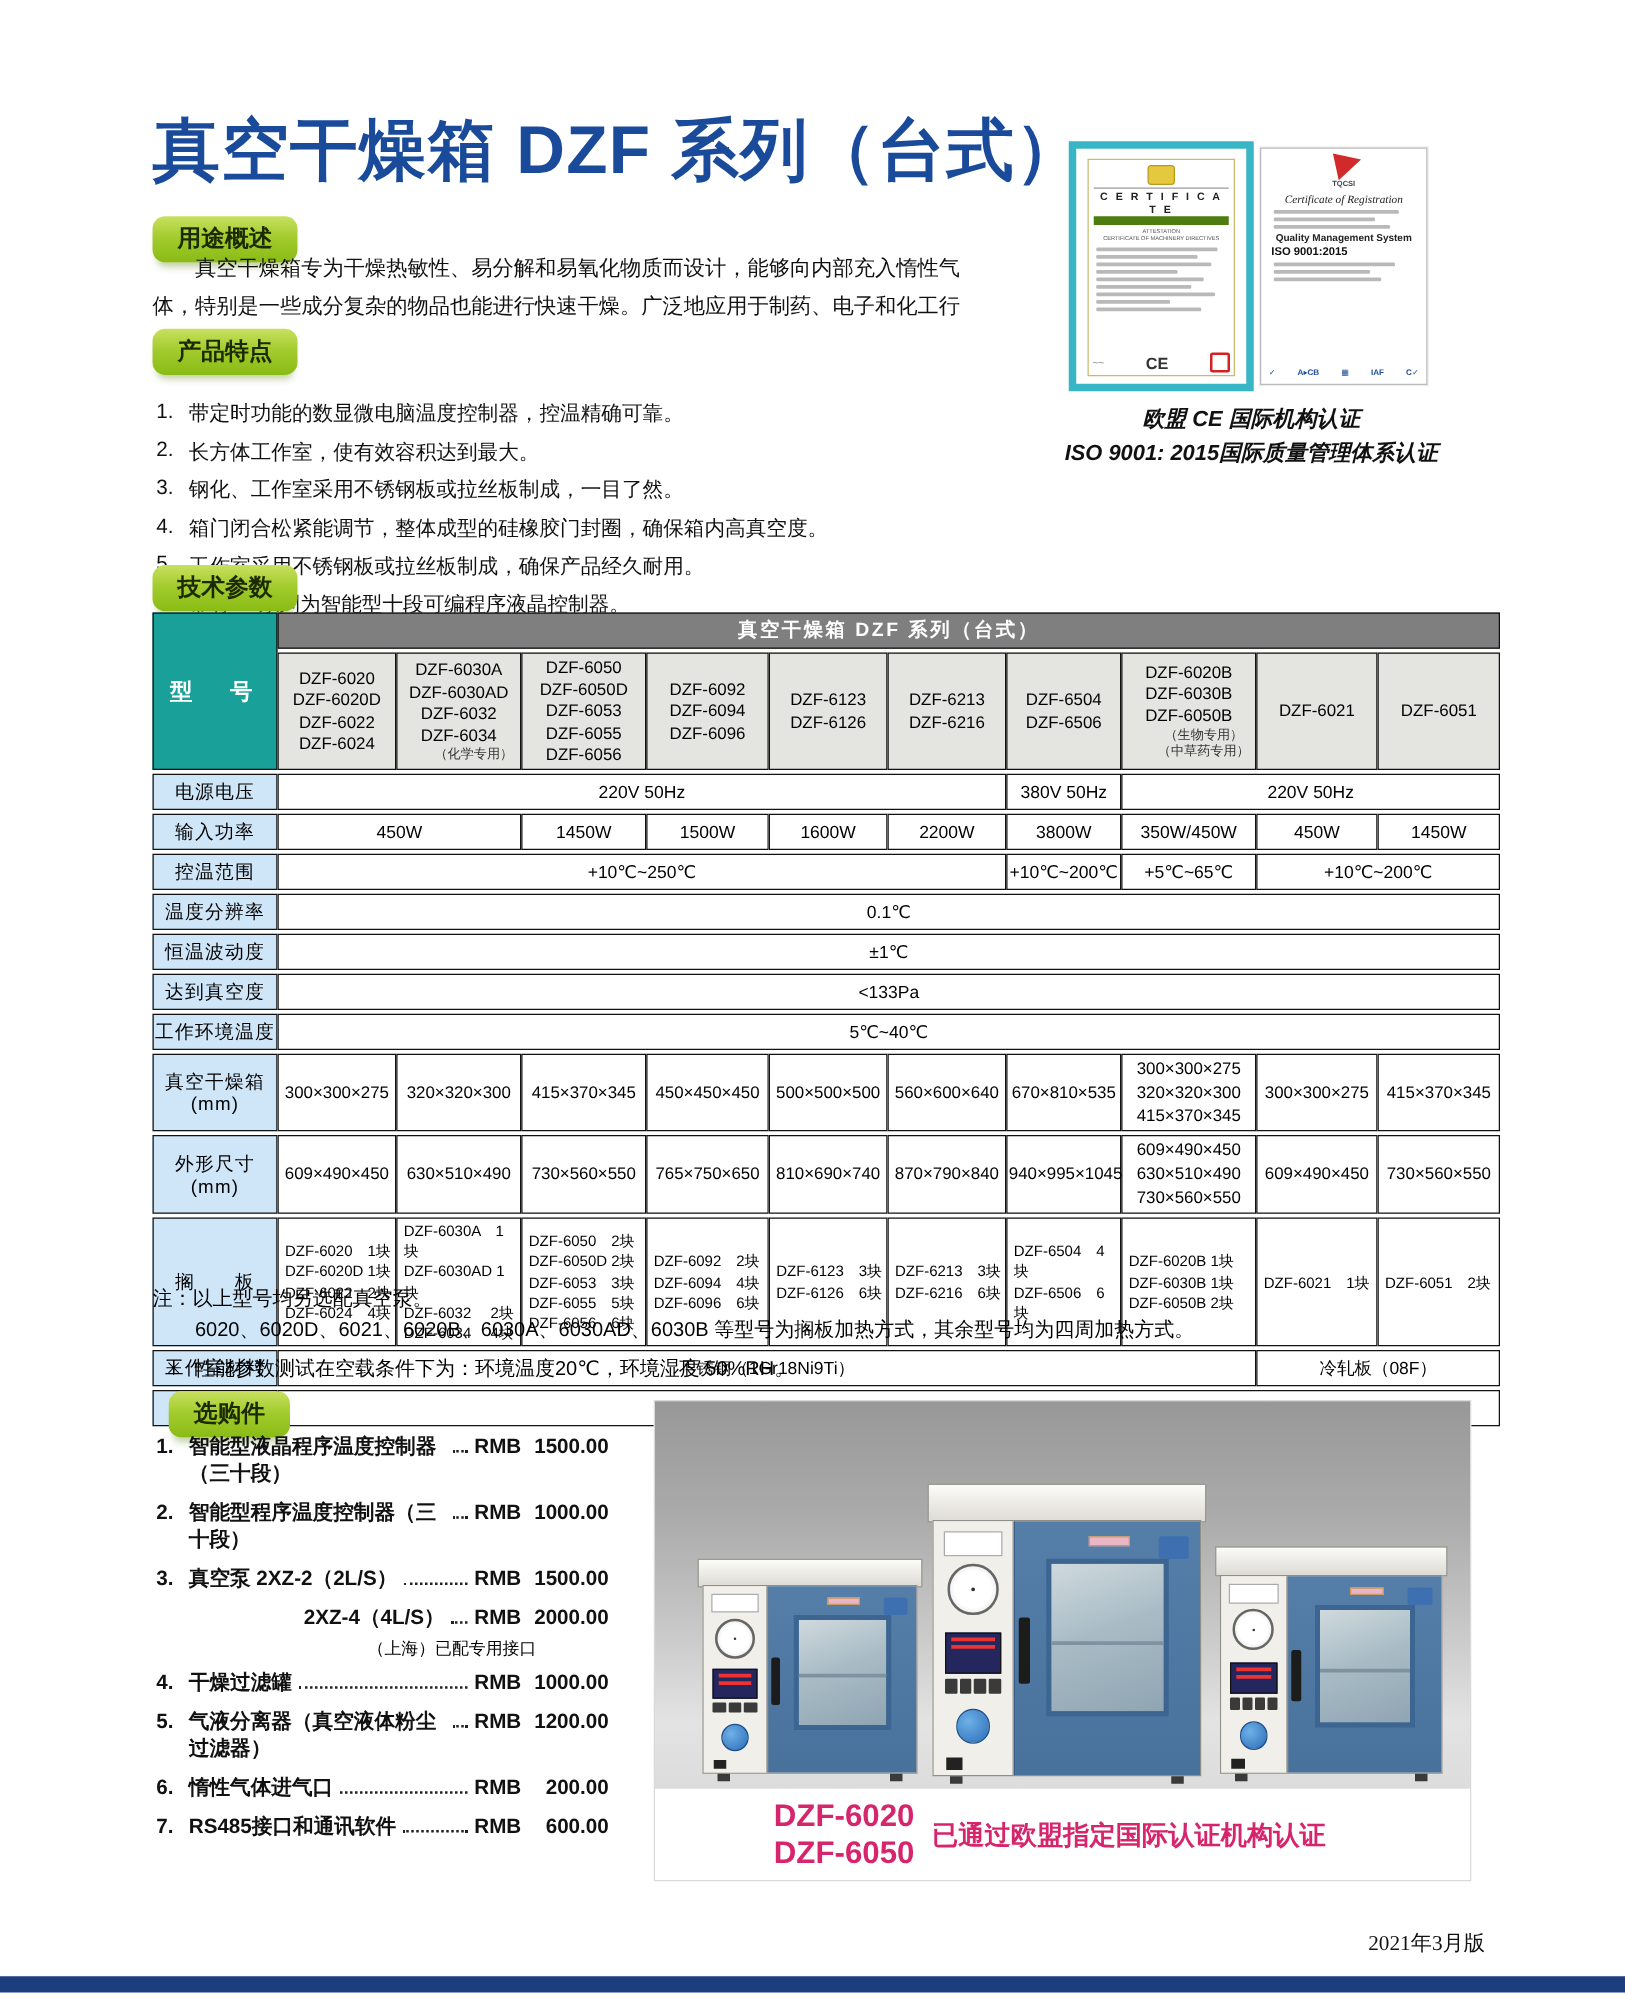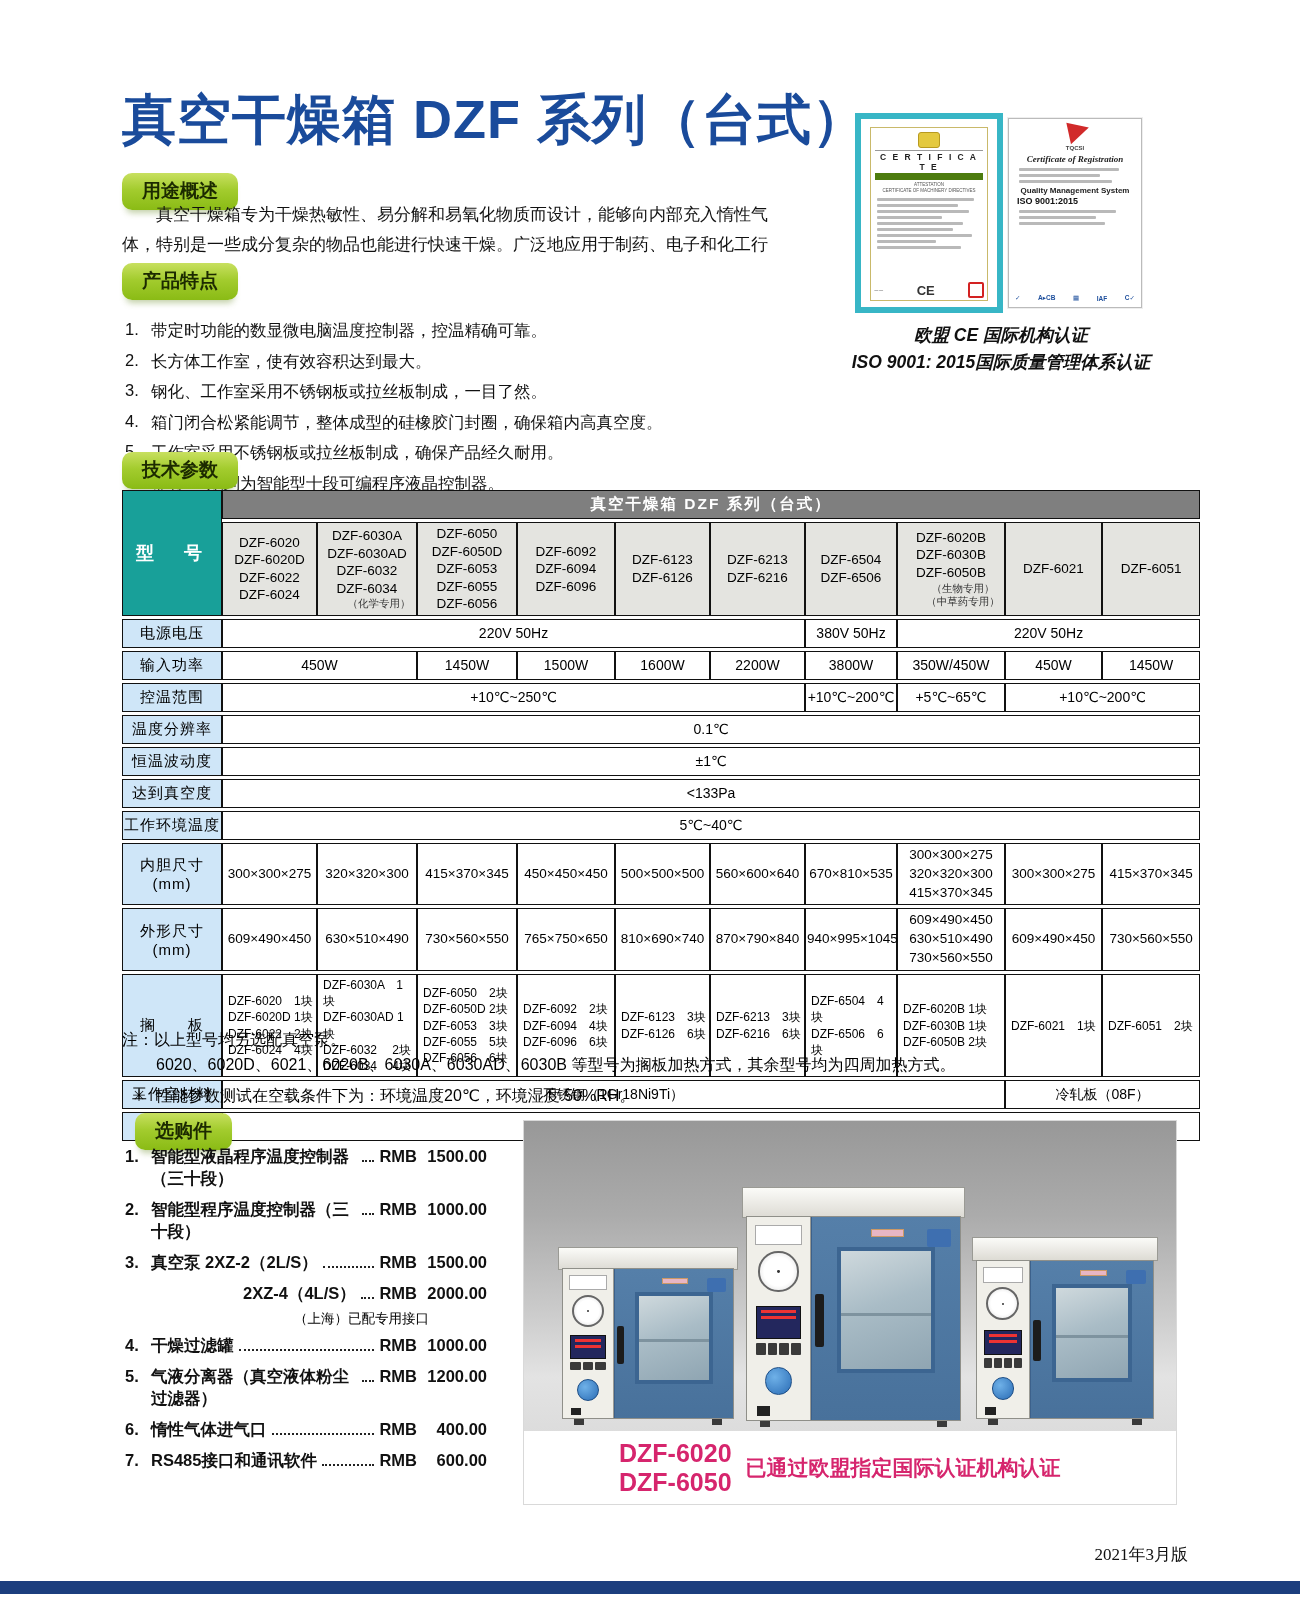"Certificate of Registration" .cert2-title { font-weight: bold -> normal }
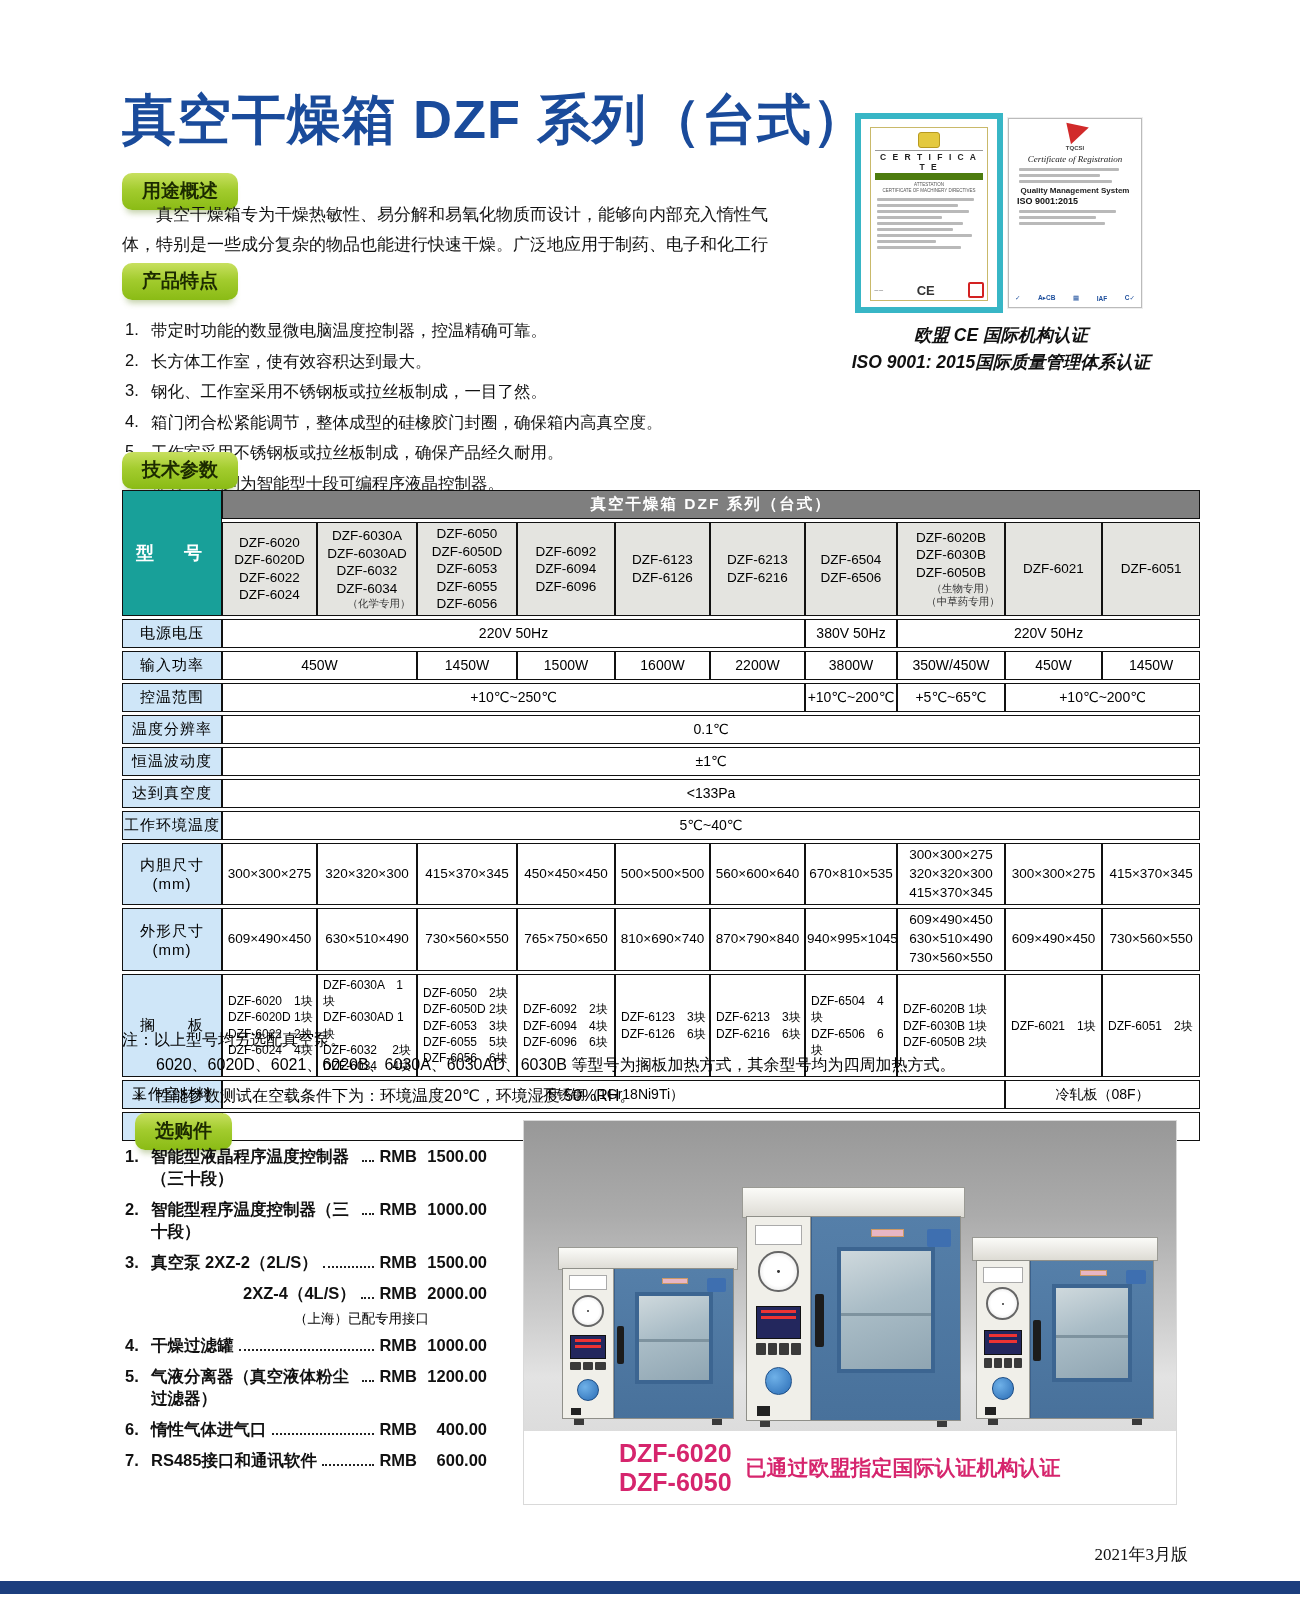"内胆尺寸(mm)" td.row-label { text: 内胆尺寸 -> 真空干燥箱 }
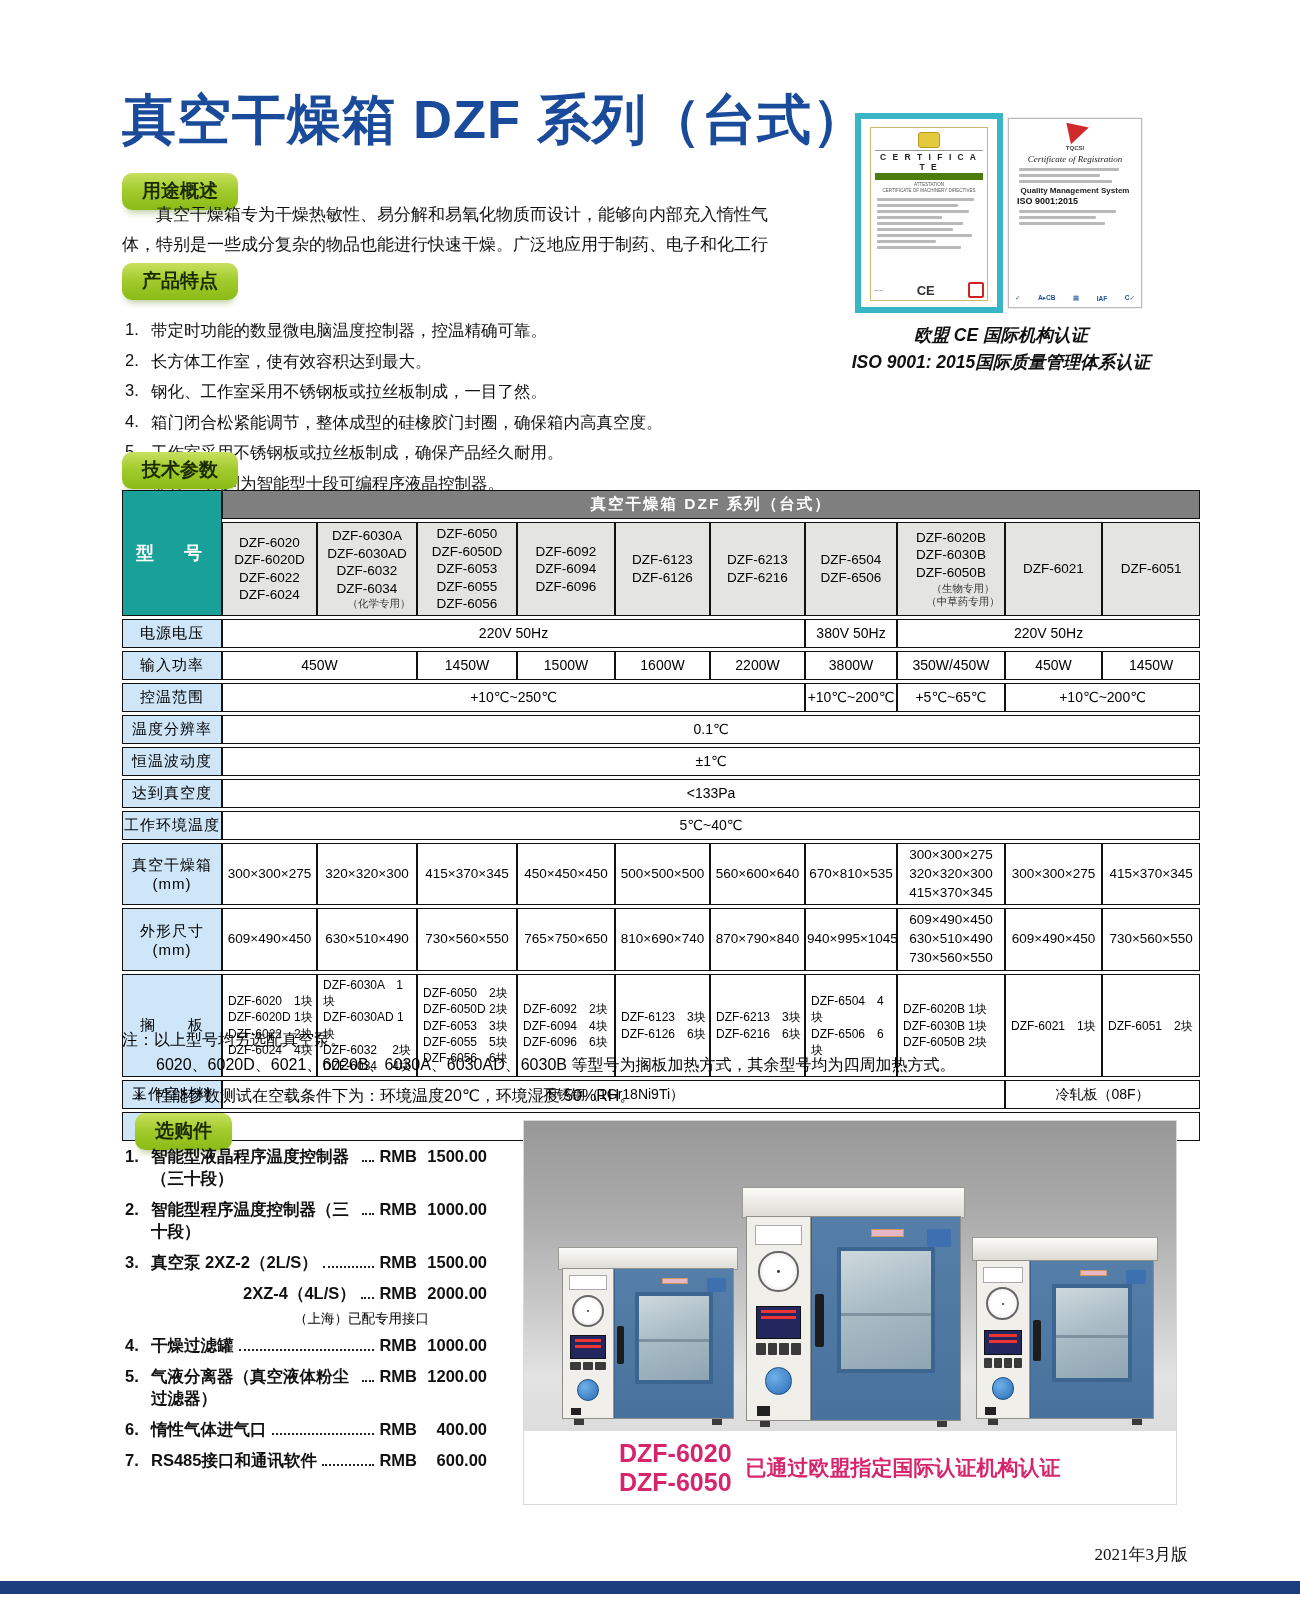"400.00" span.opt-price { text: 400.00 -> 200.00 }
